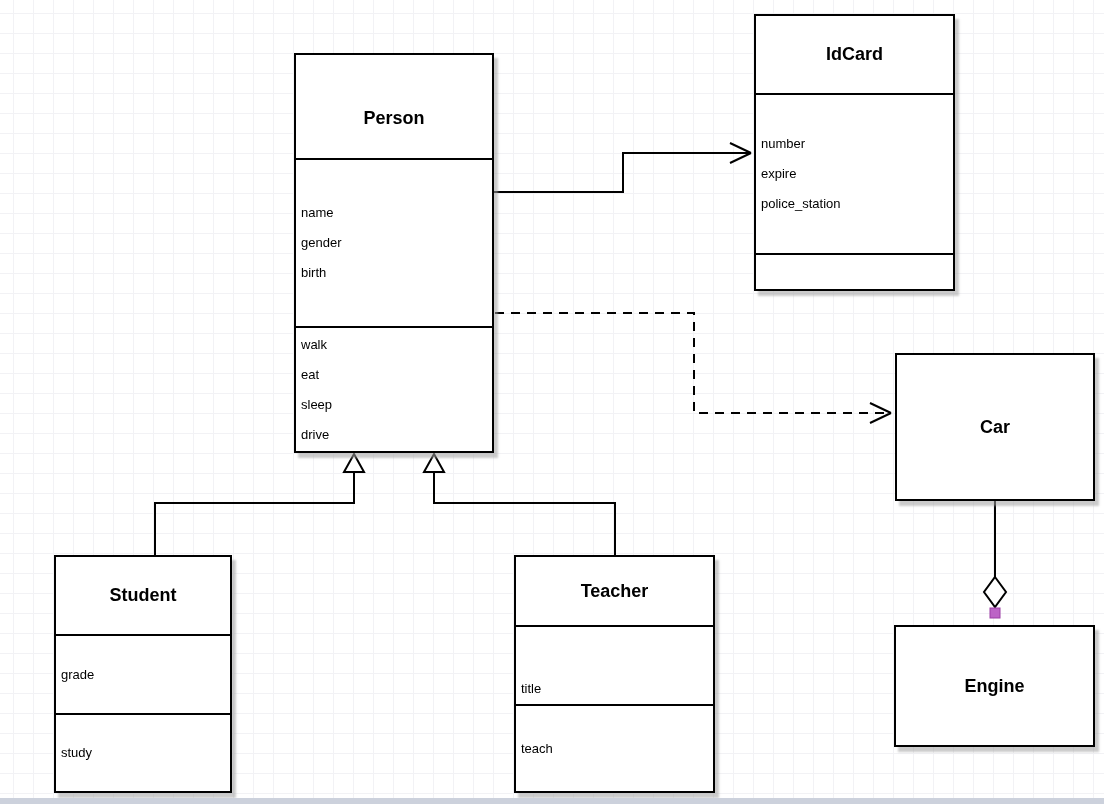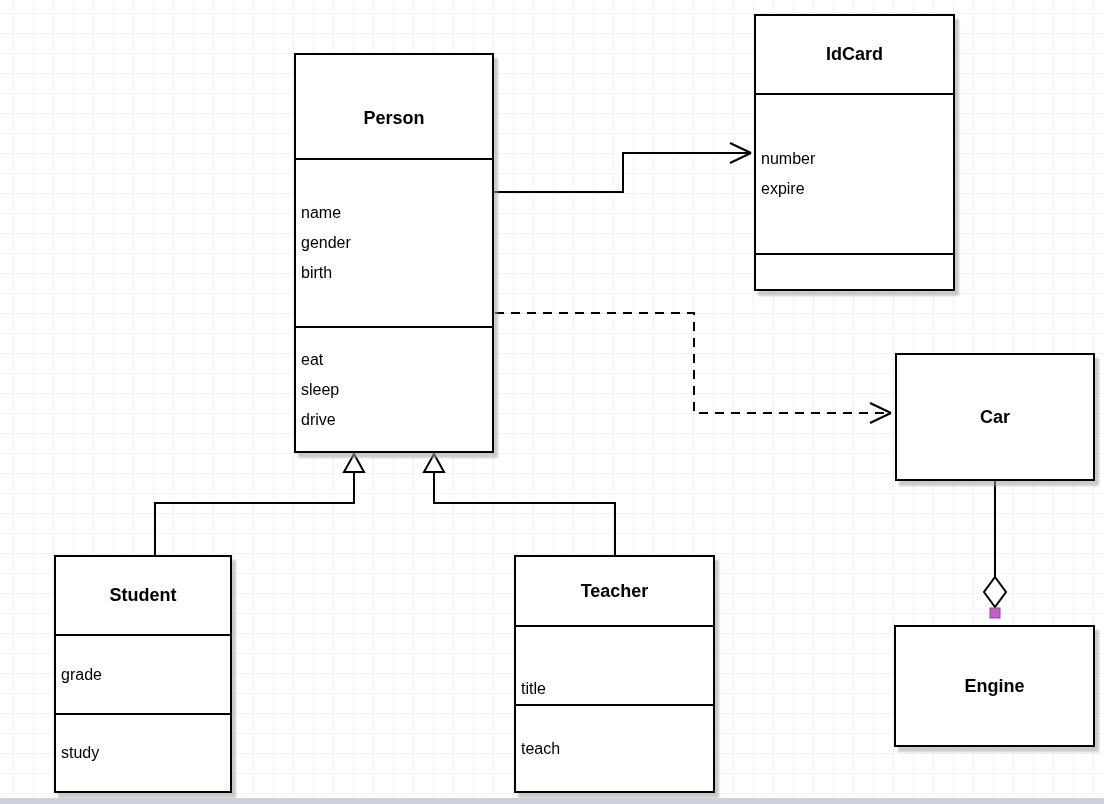"number" .uml-lines { font-size: 16px -> 13px }
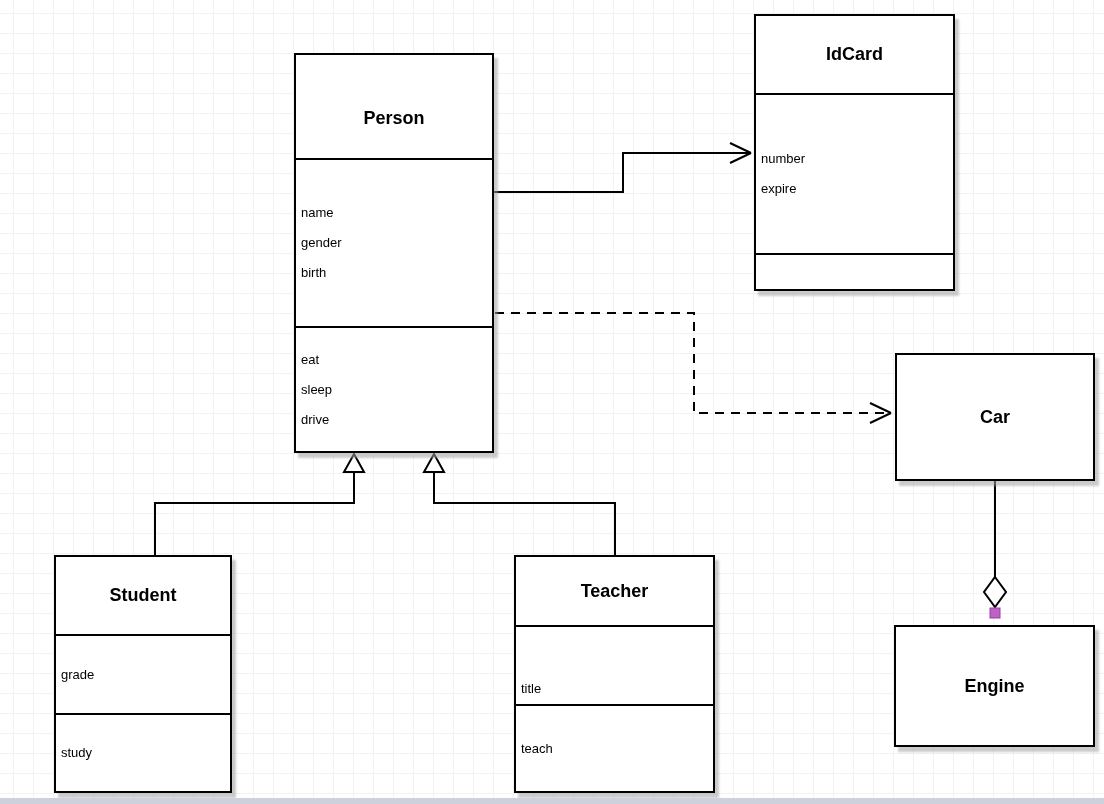"police_station" div { html: none -> <div>police_station</div> }
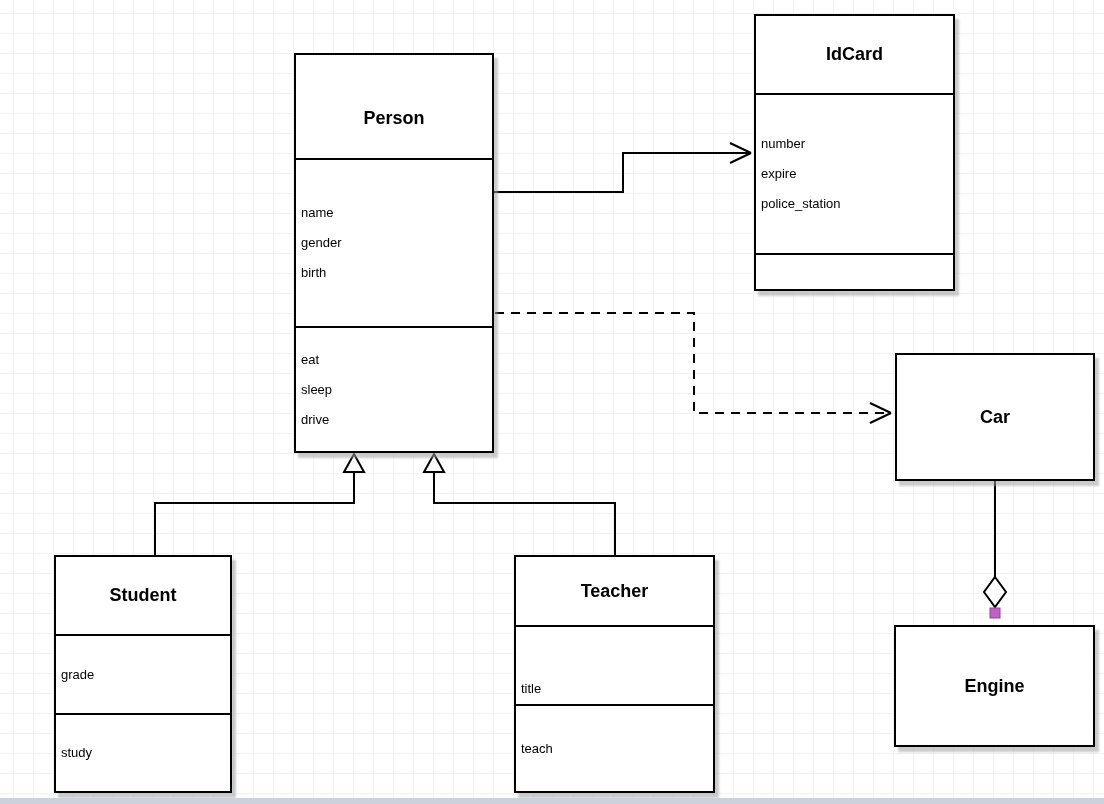"walk" div { html: none -> <div>walk</div> }
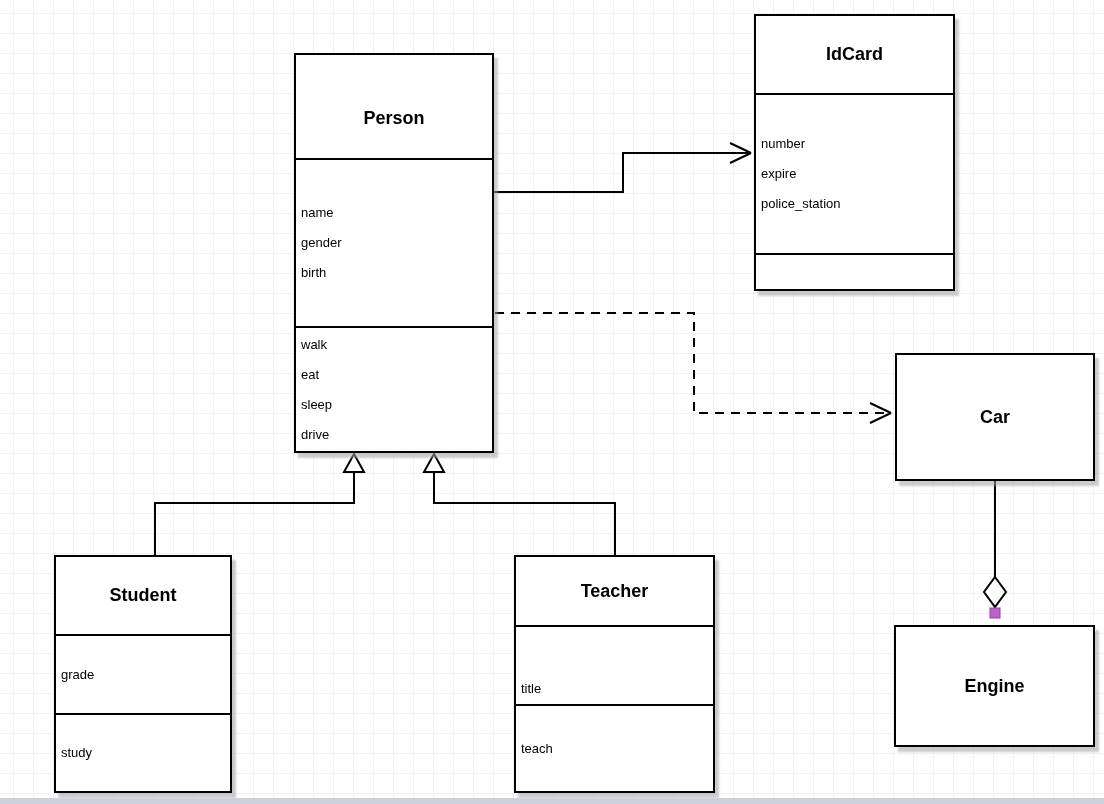"Car" div.uml-box { height: 128px -> 148px }
